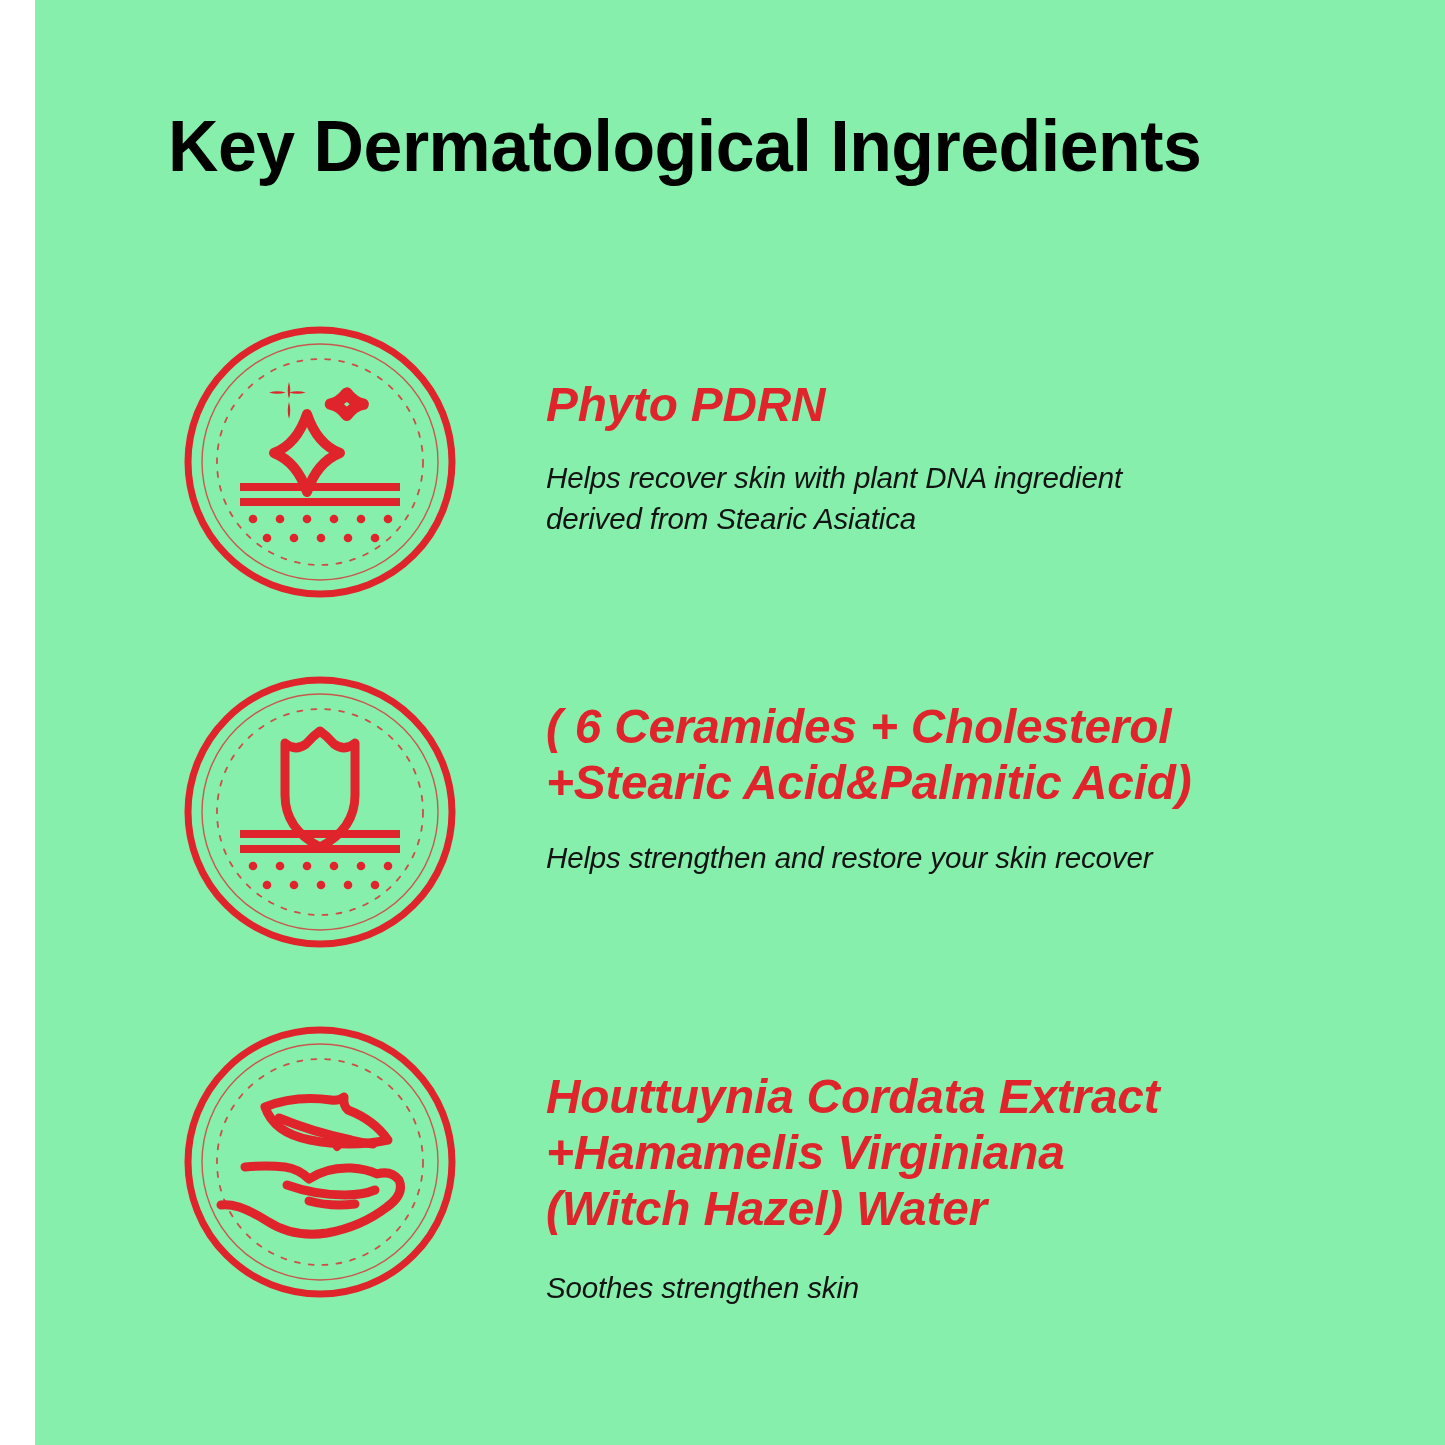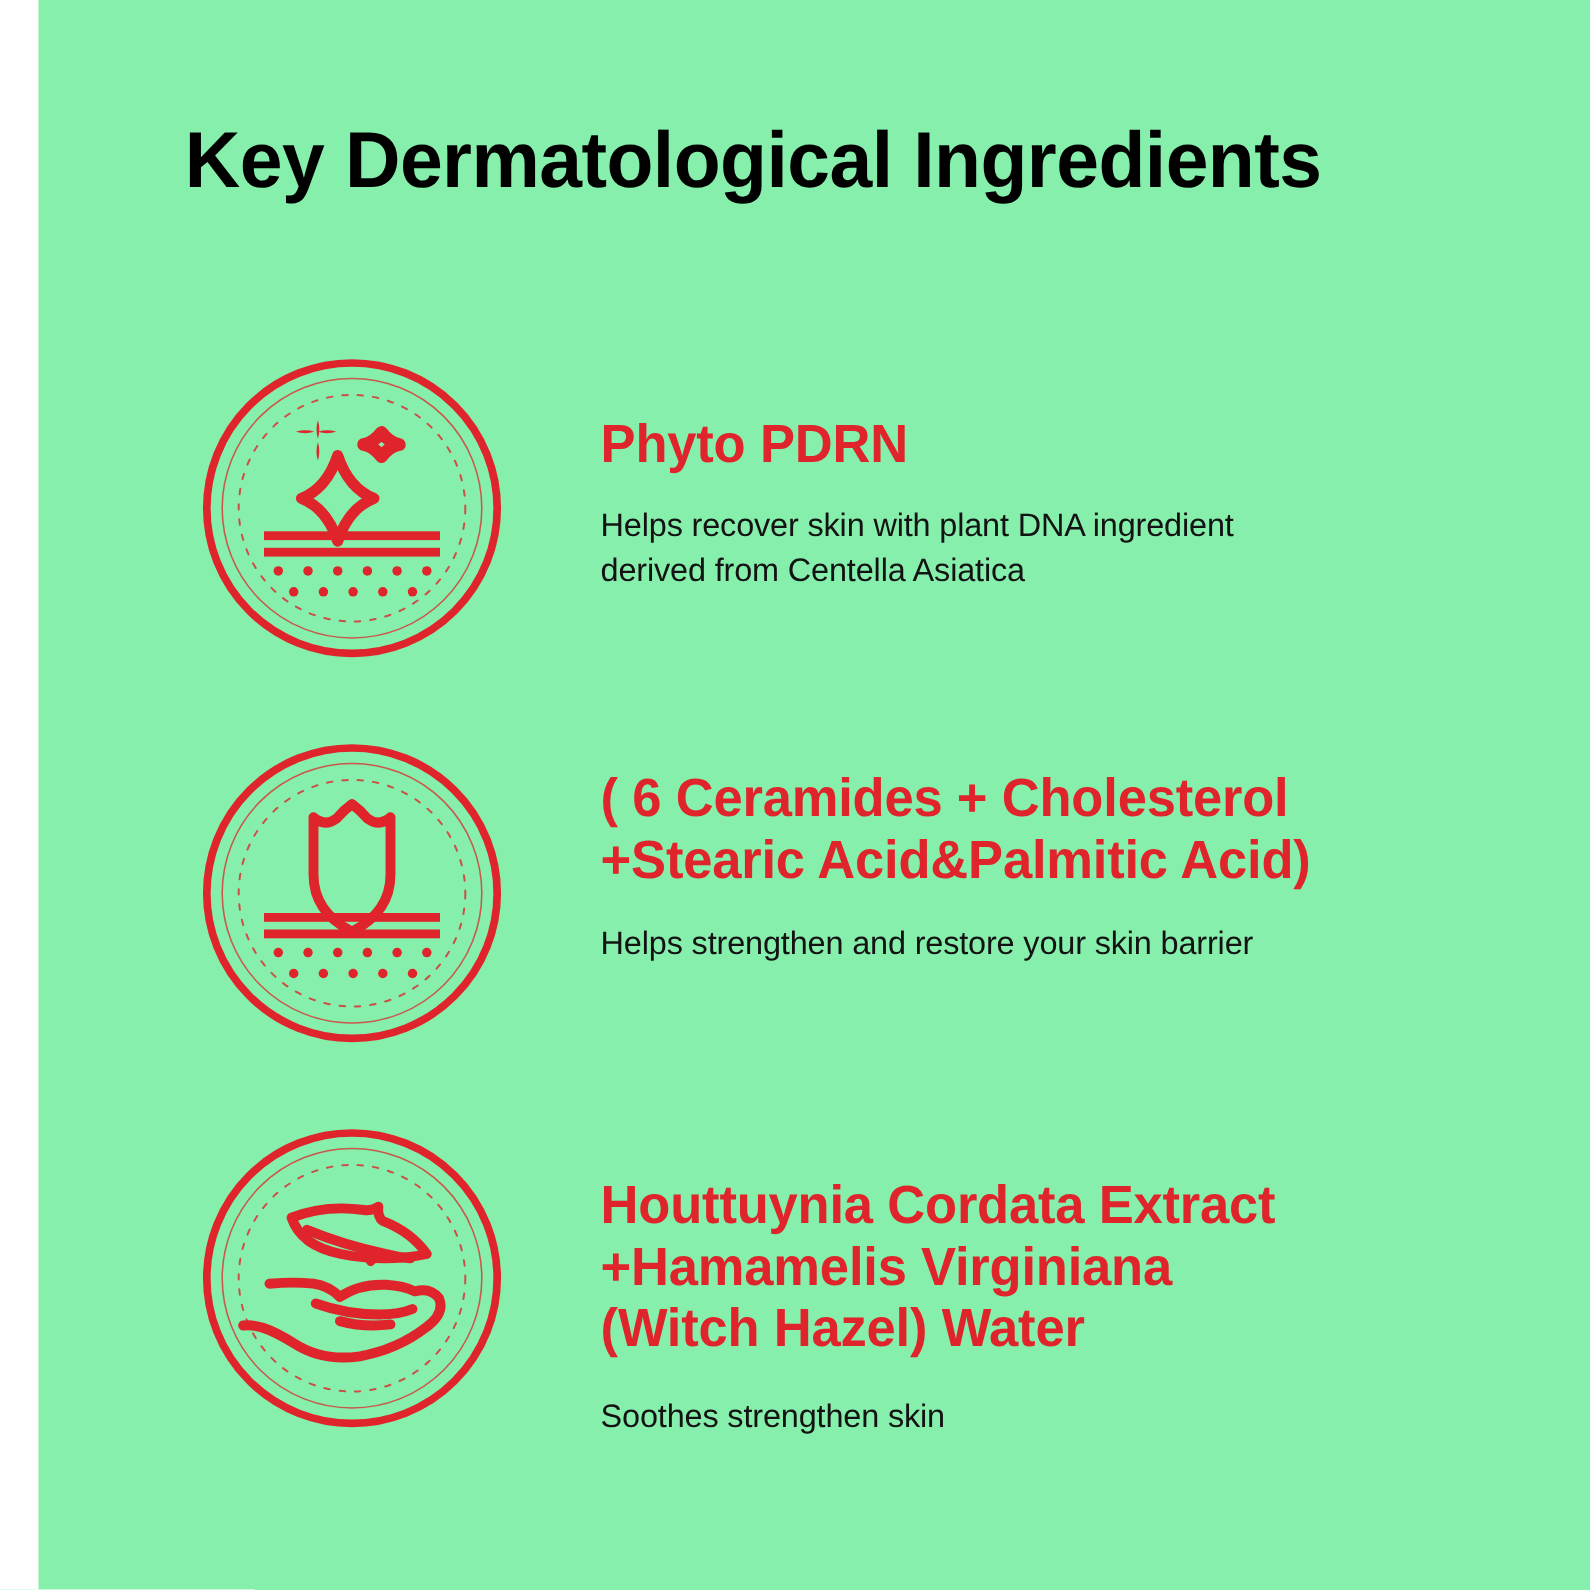"Phyto PDRN" .text-col { font-style: none -> italic }
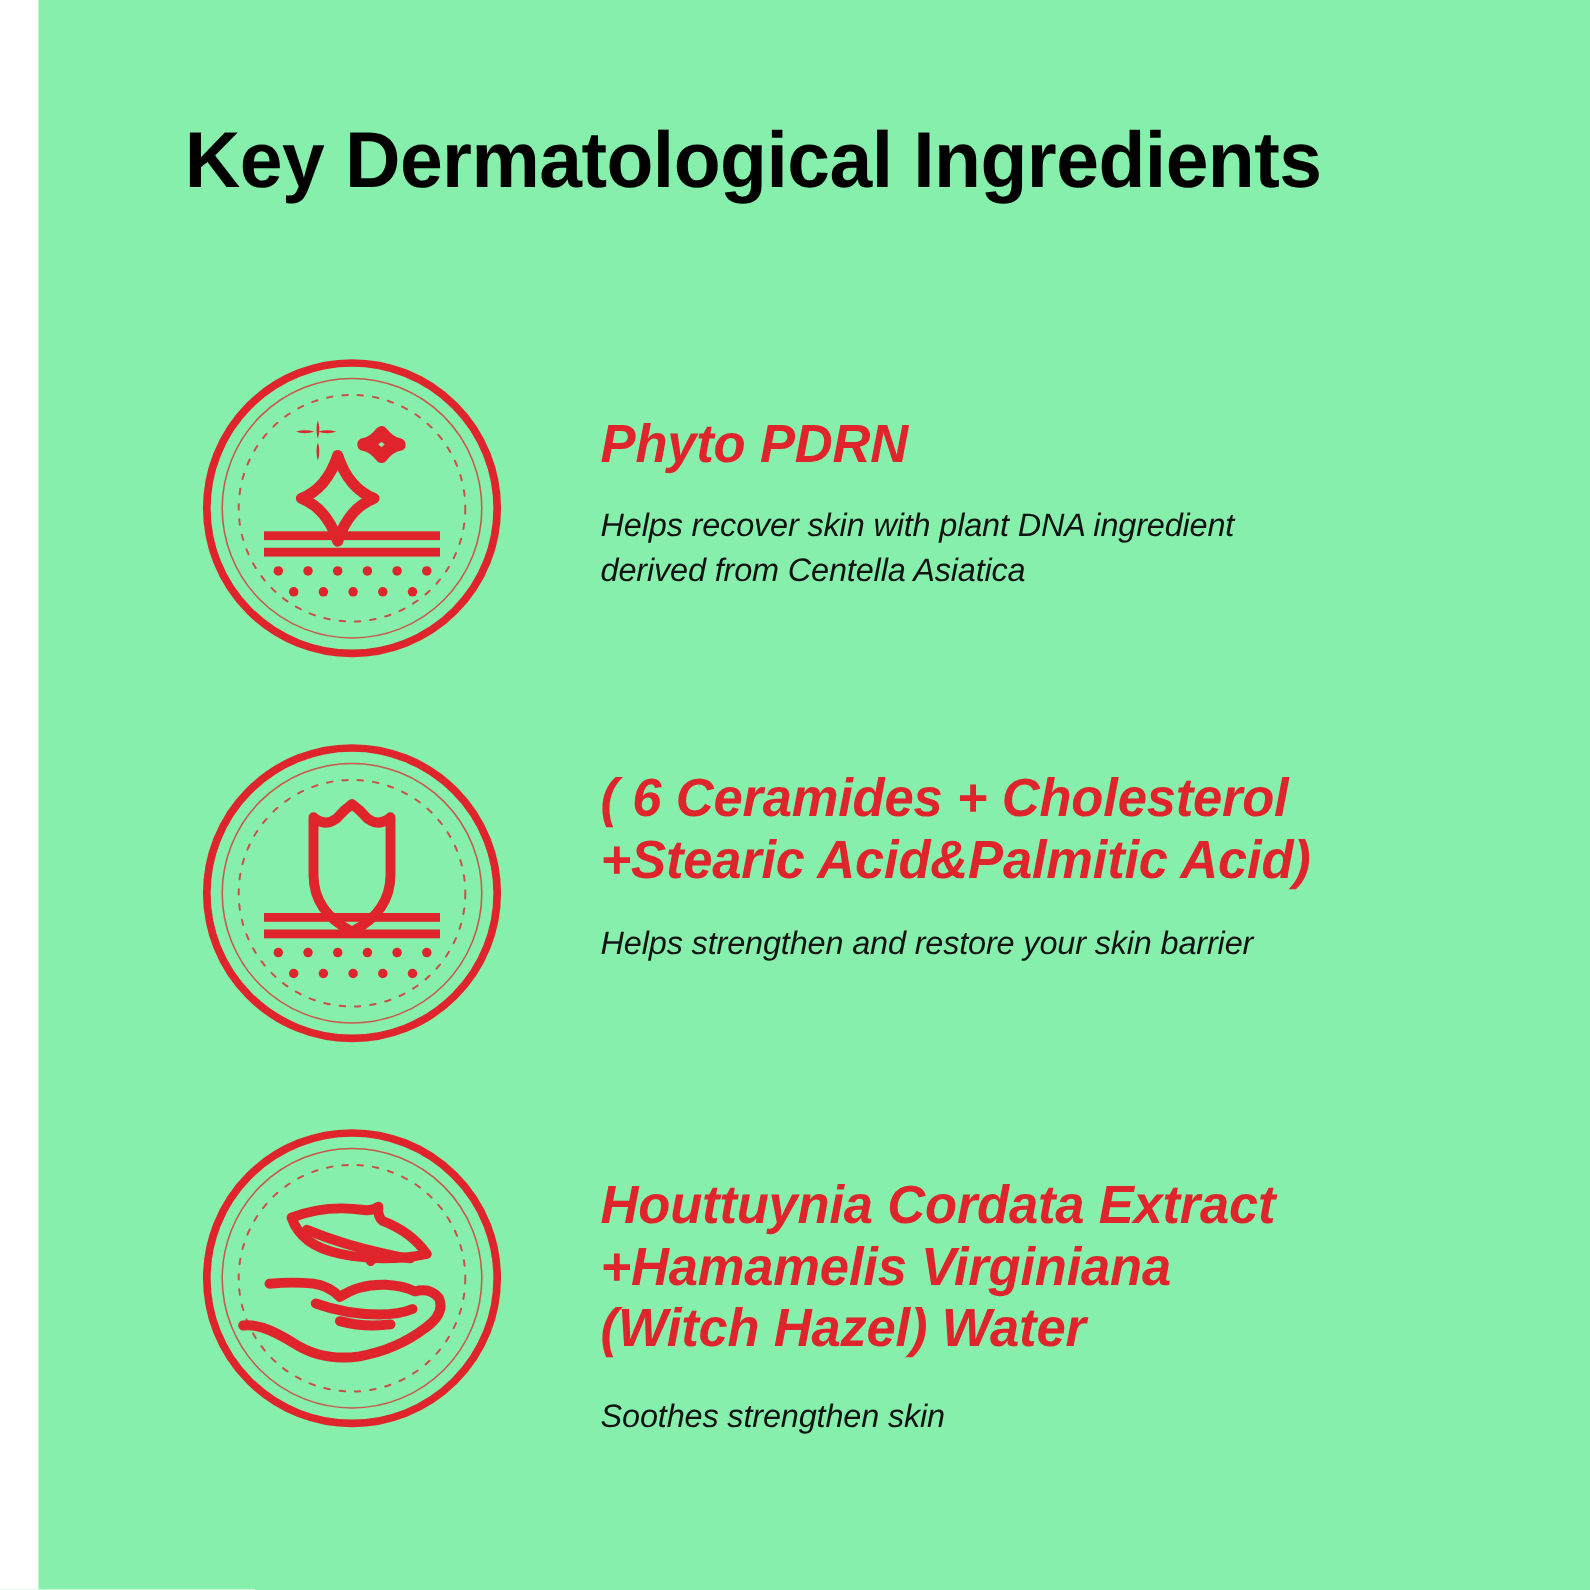"Helps recover skin with plant" div.ing-desc { text: Centella -> Stearic }
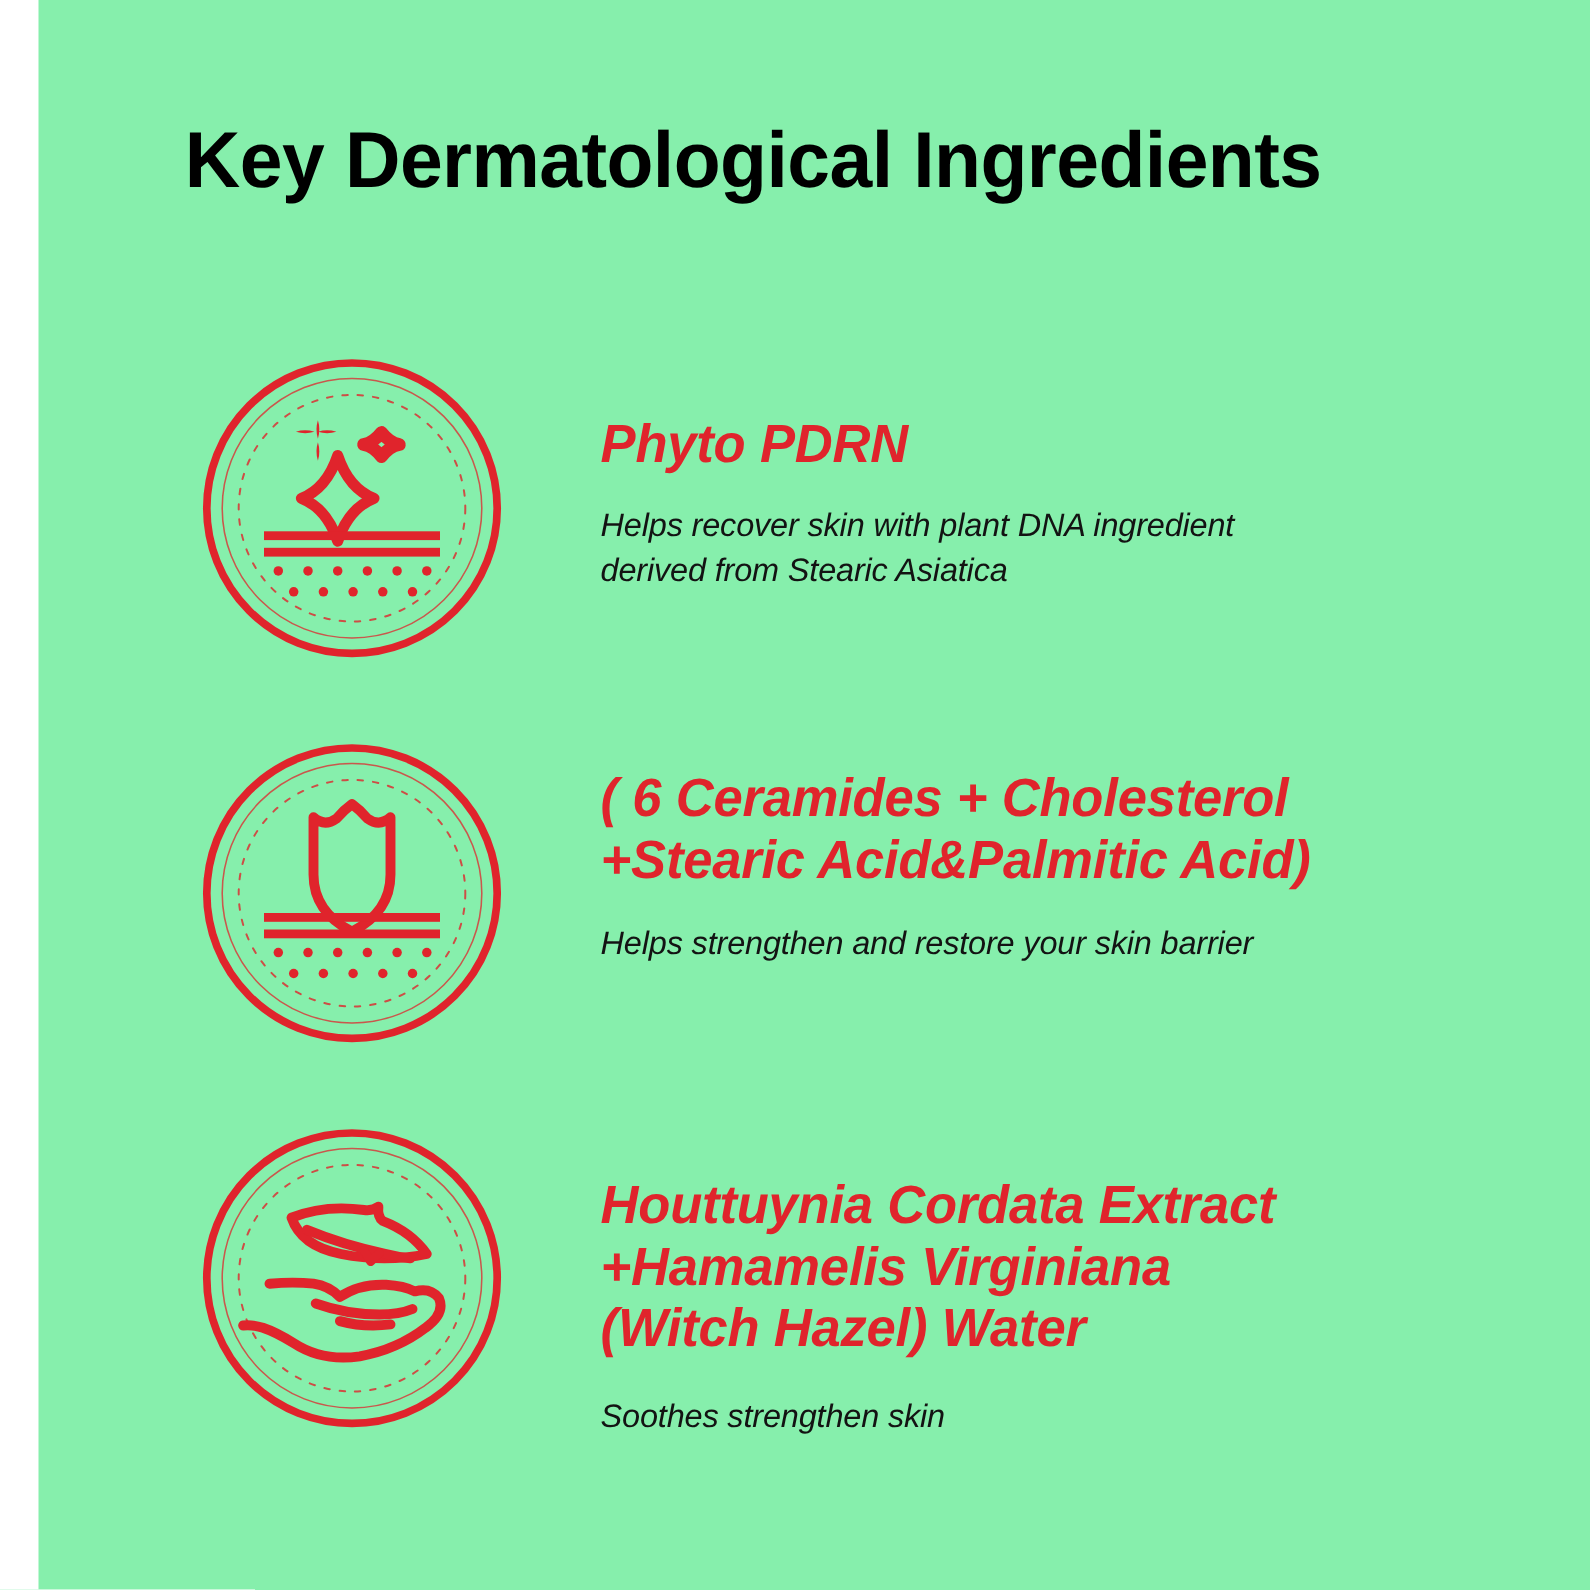"Helps strengthen and restore your" div.ing-desc { text: barrier -> recover }
